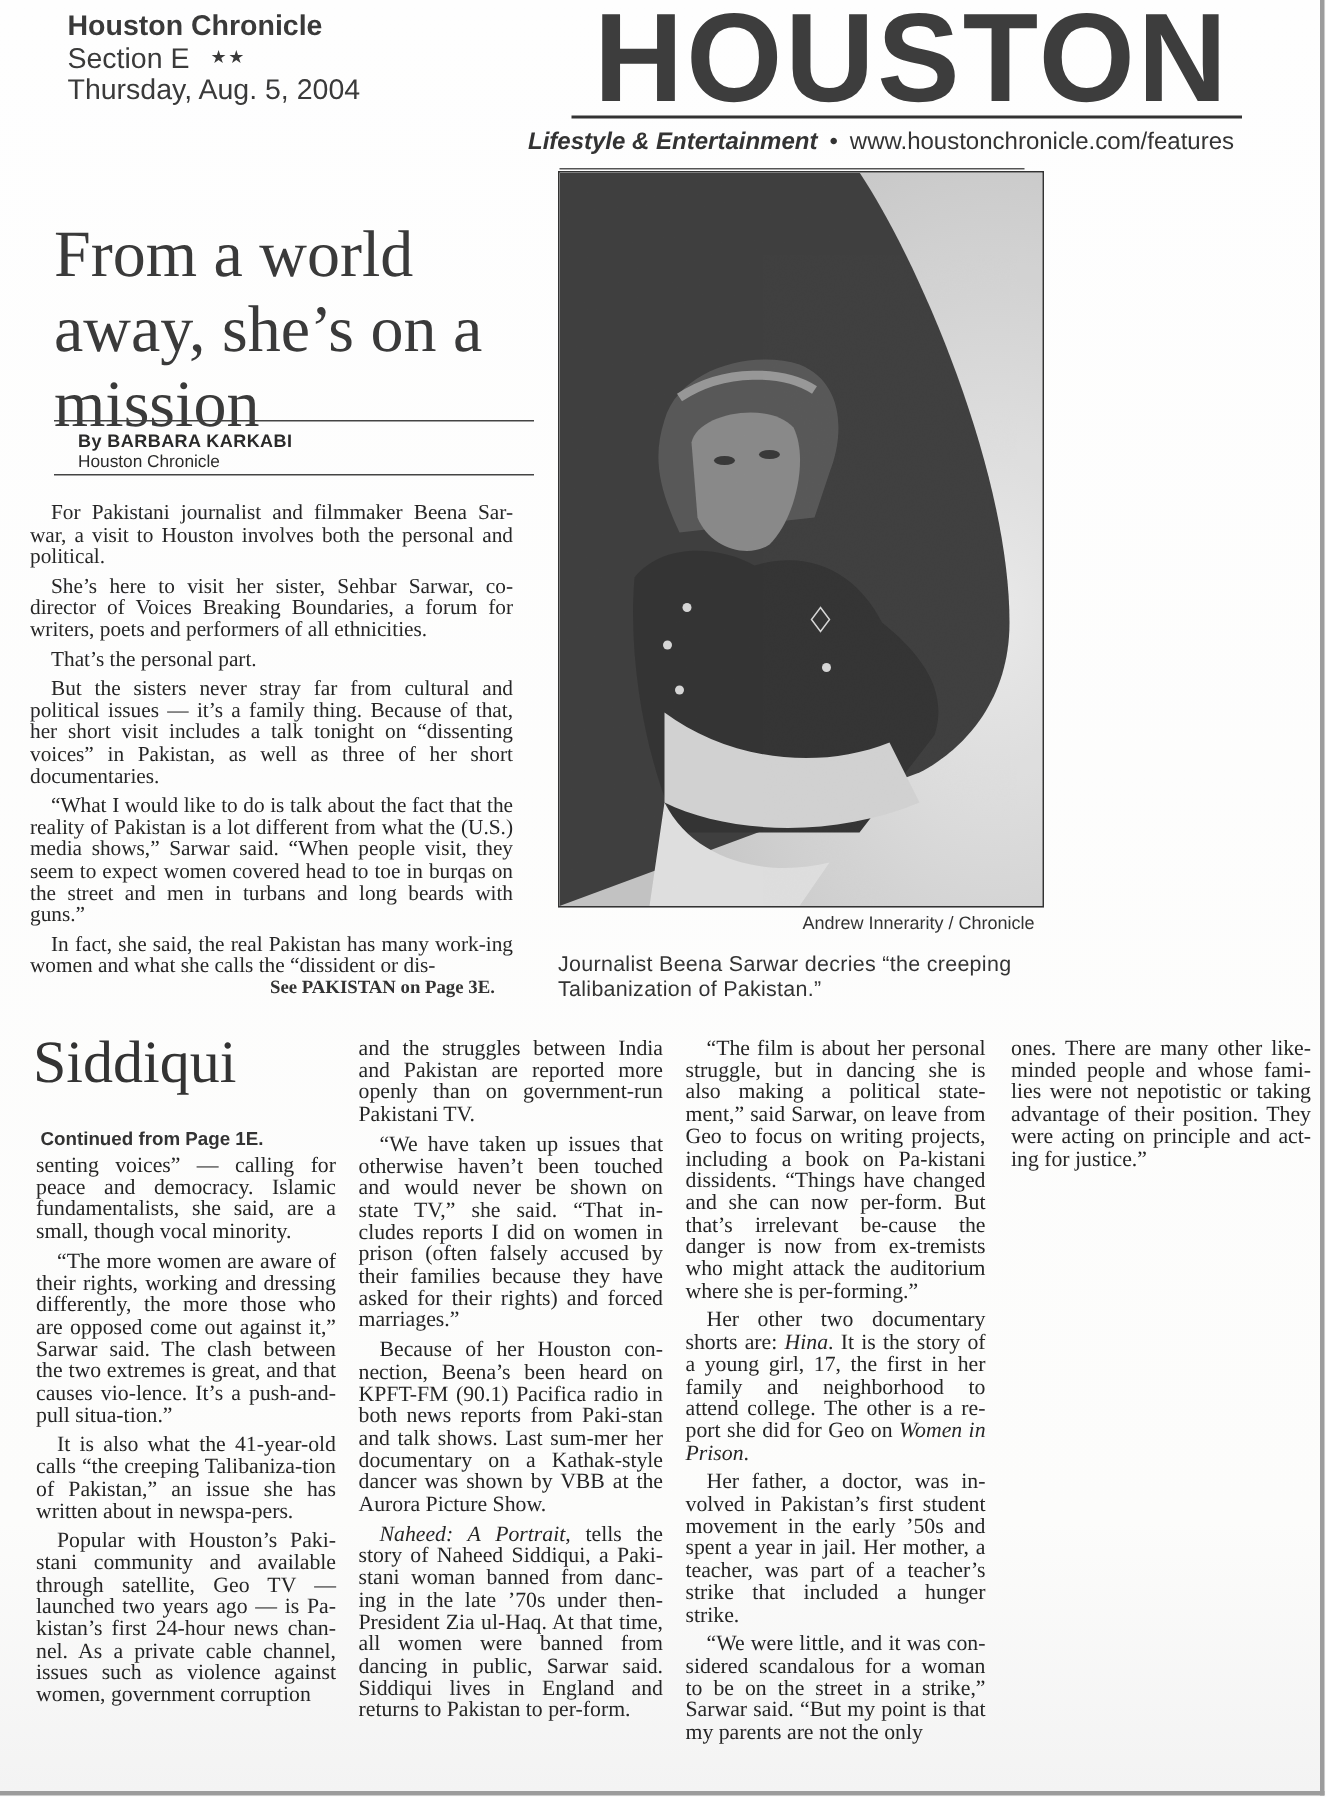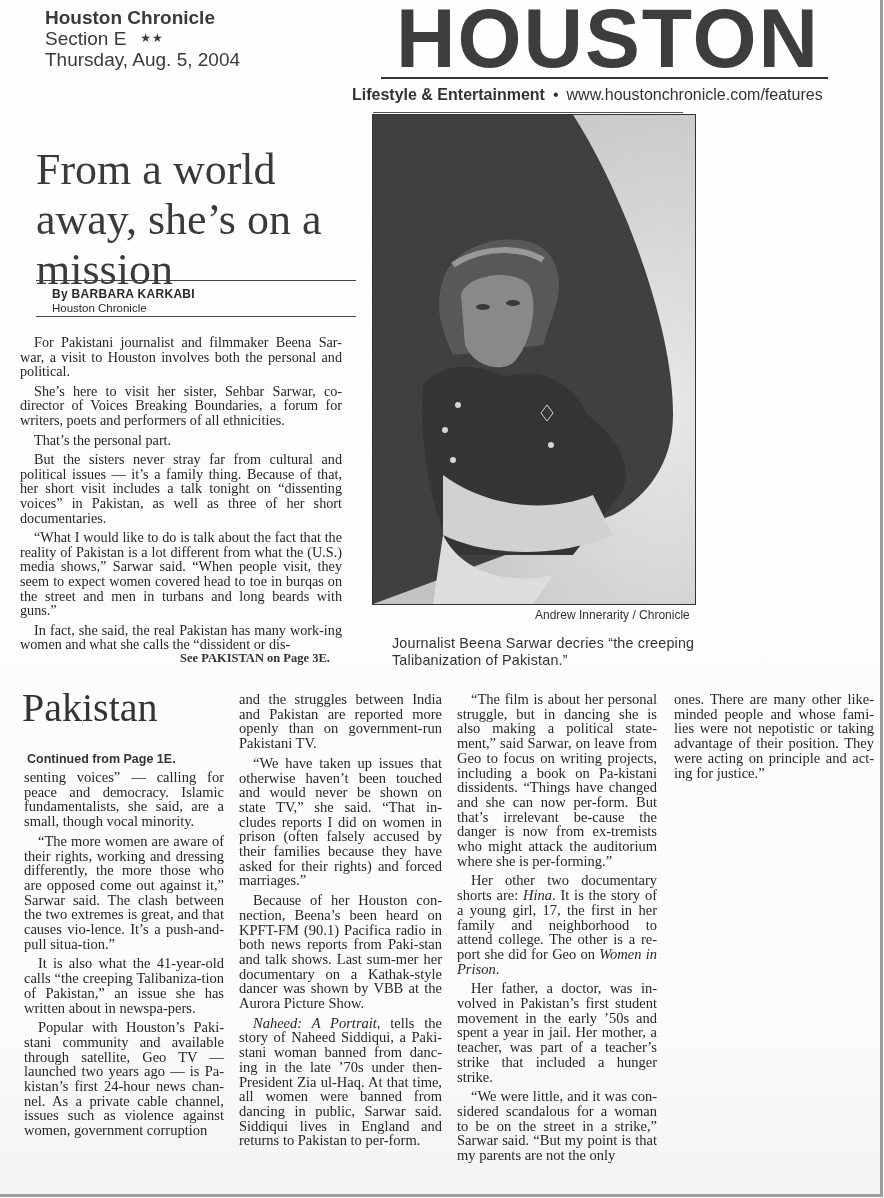"Lifestyle & Entertainment" .mast-sub .sect { font-style: none -> italic }
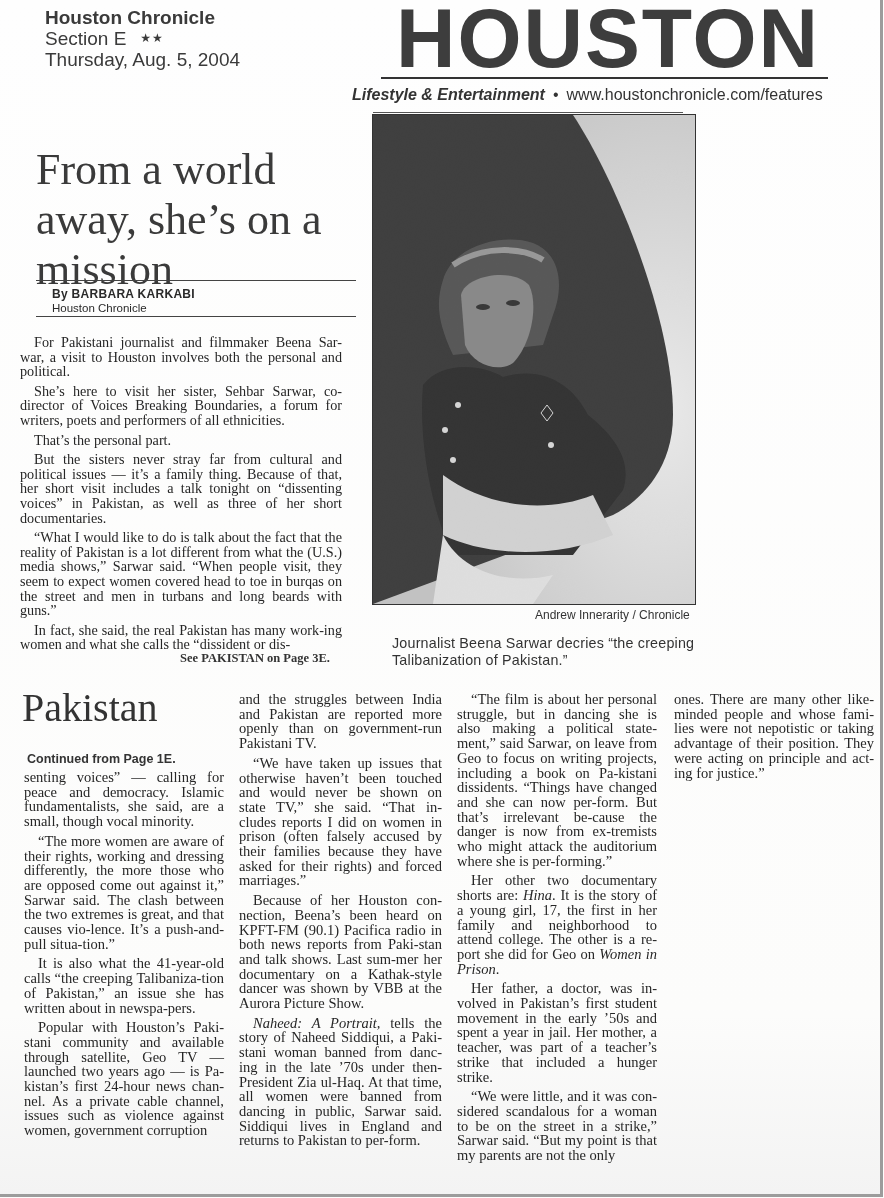"Journalist Beena Sarwar decries “the" .cutline { margin-left: 20px -> none }
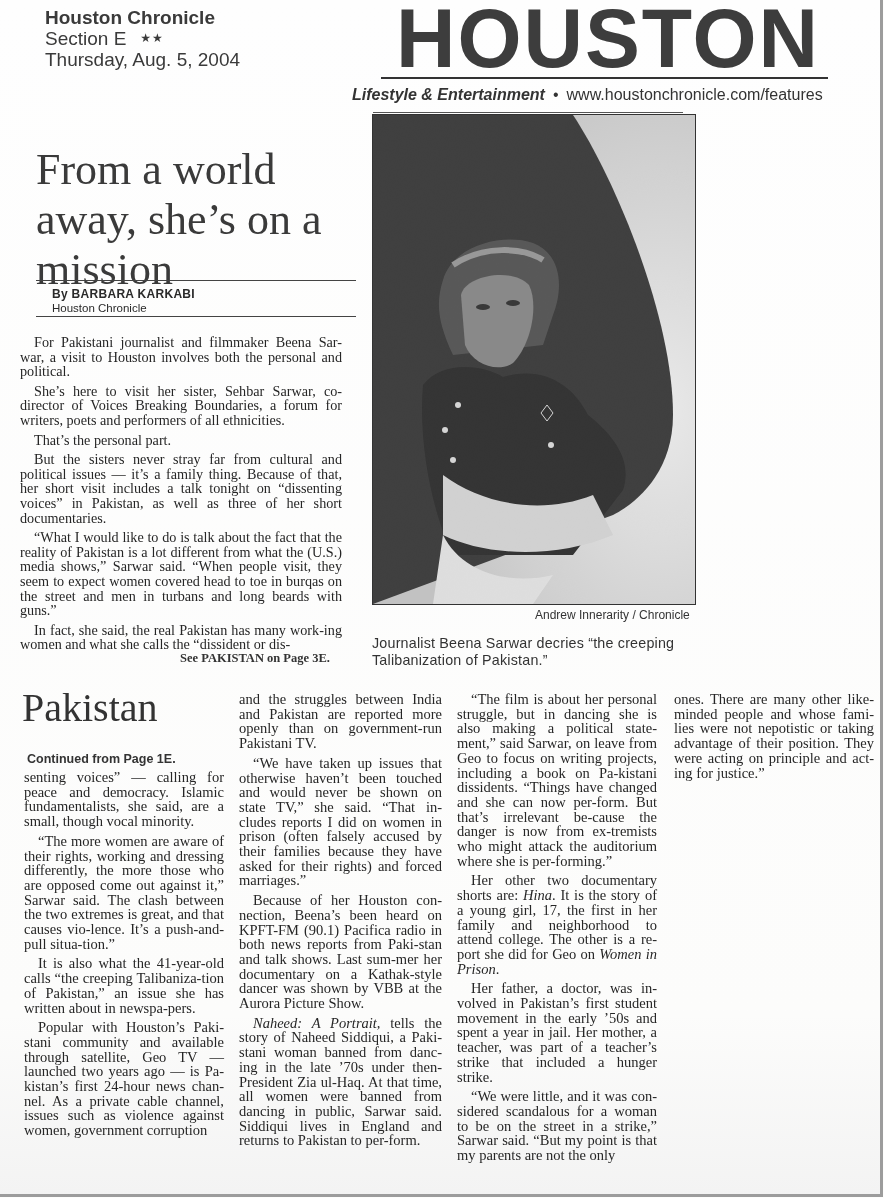"Pakistan" div.jump-head { text: Pakistan -> Siddiqui }
